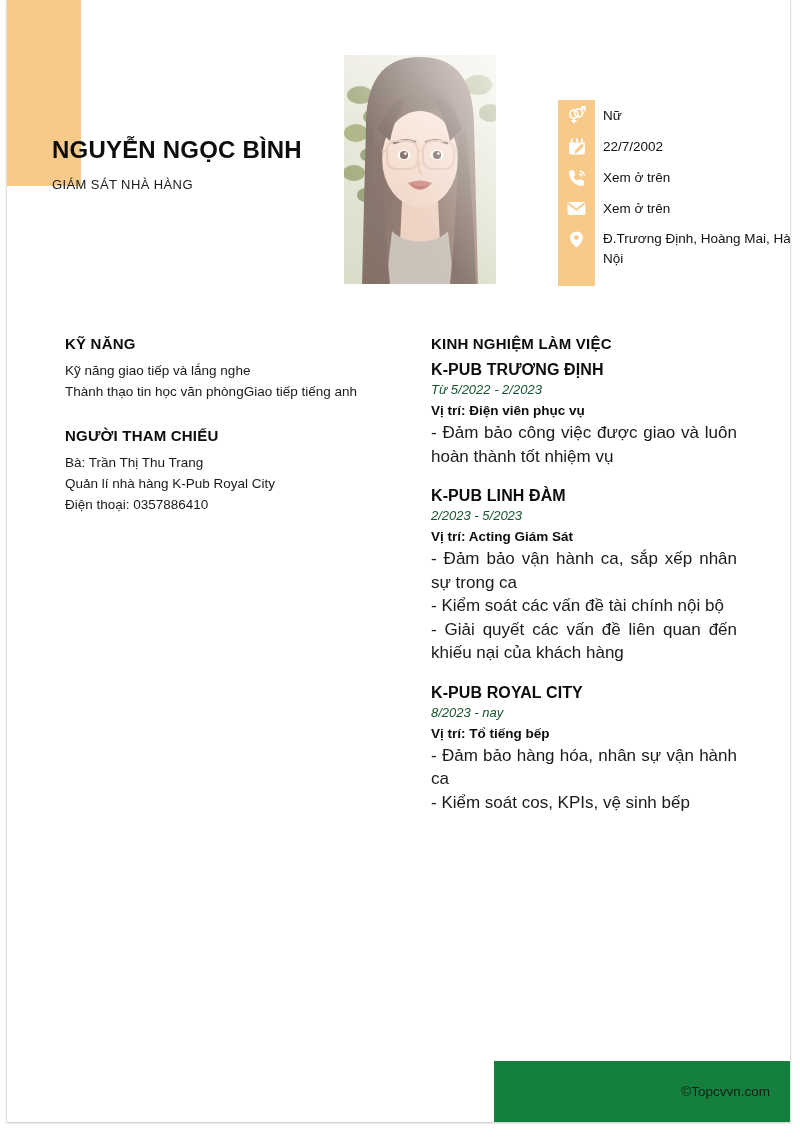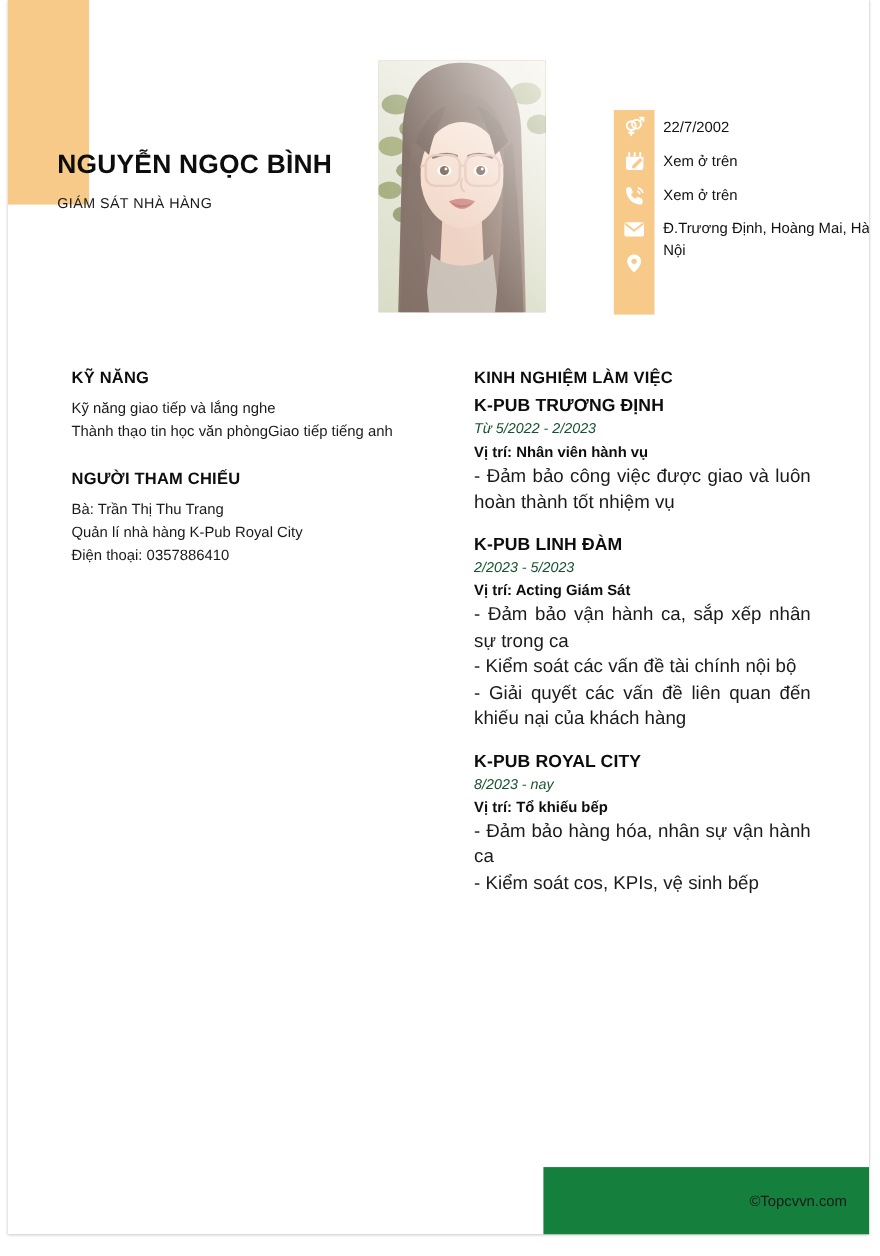"Nữ" div.contact-row { html: none -> <div>Nữ</div> }
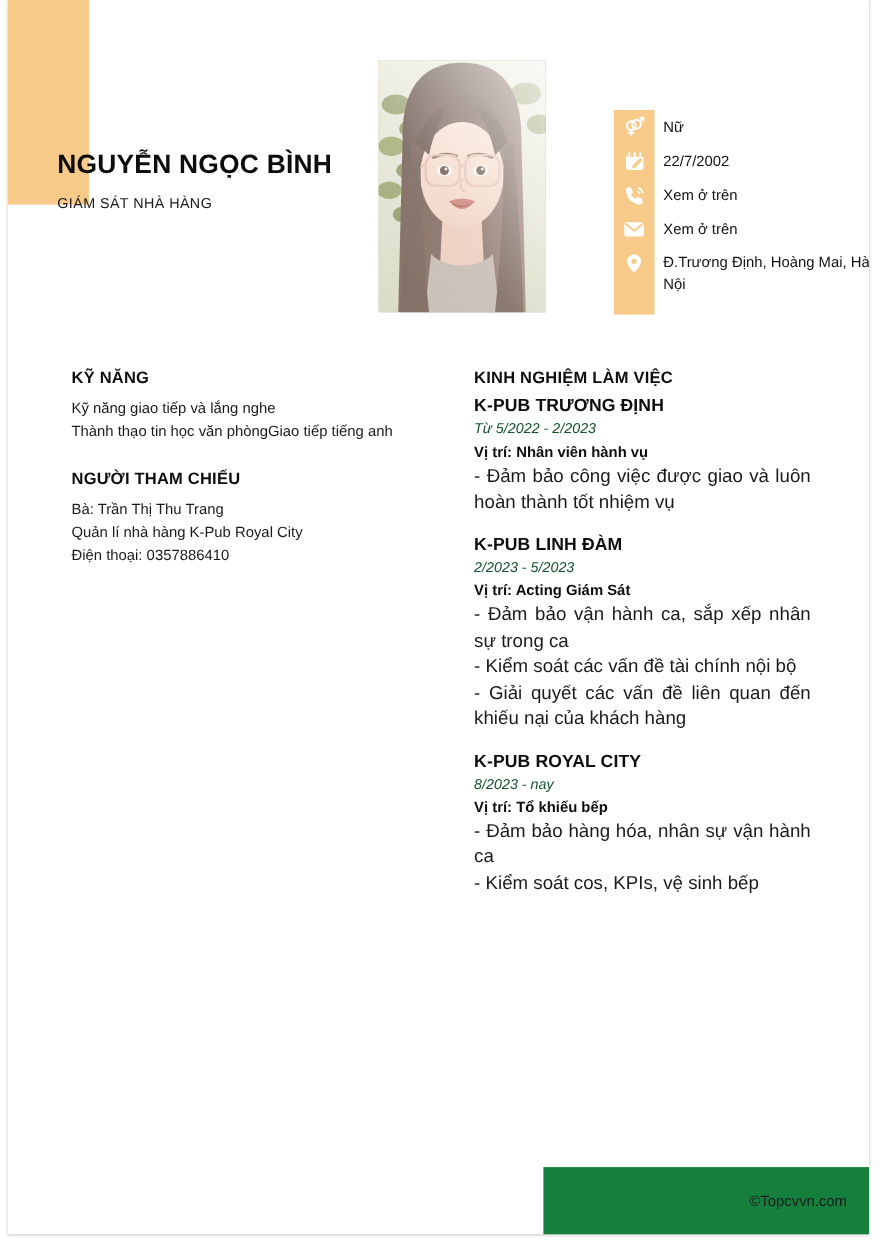"Vị trí: Nhân viên hành" div.job-role { text: Nhân viên hành -> Điện viên phục }
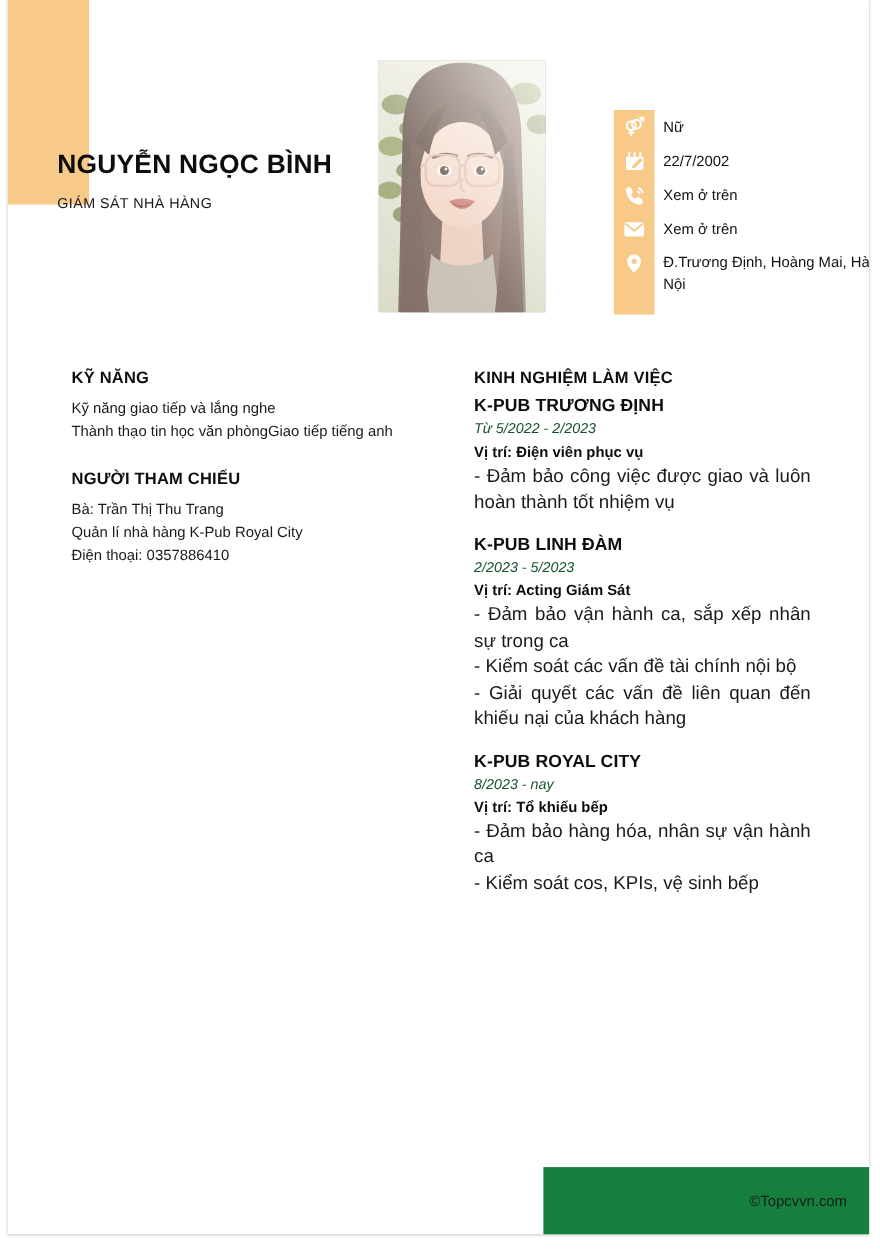"Vị trí: Tổ khiếu bếp" div.job-role { text: khiếu -> tiếng }
